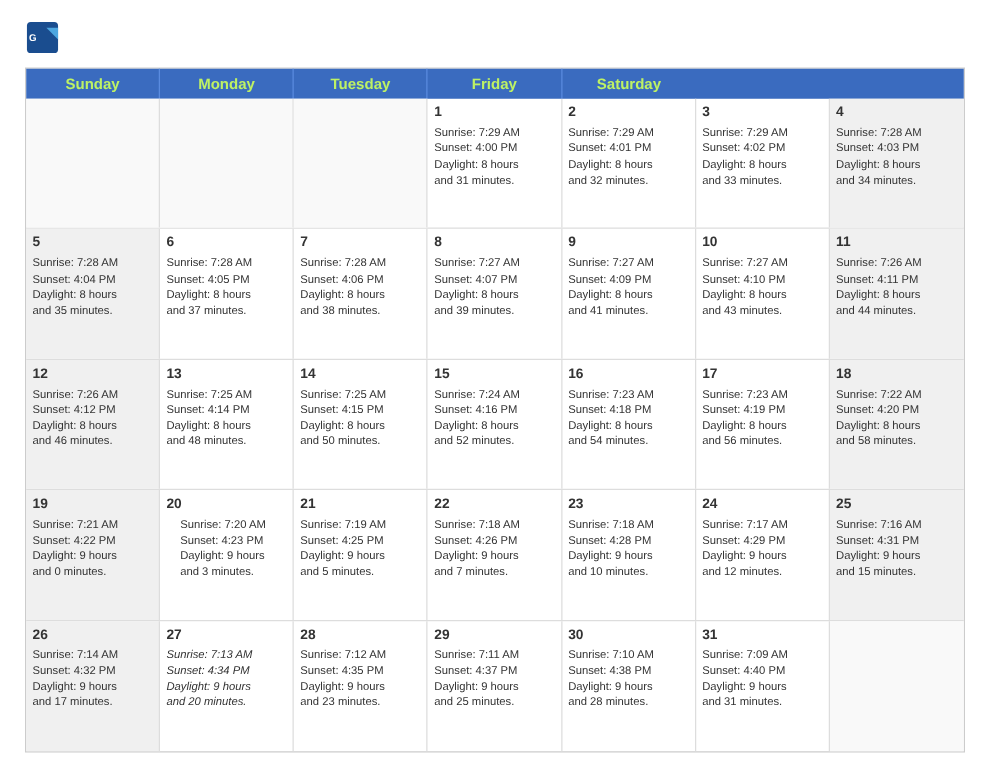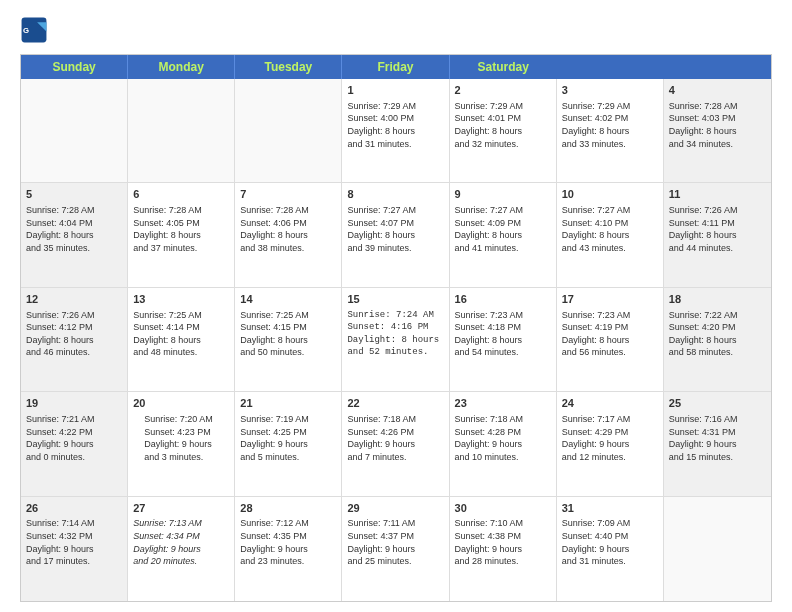"Sunrise: 7:24 AM" div.cell-detail { font-family: Liberation Mono, monospace -> none }
